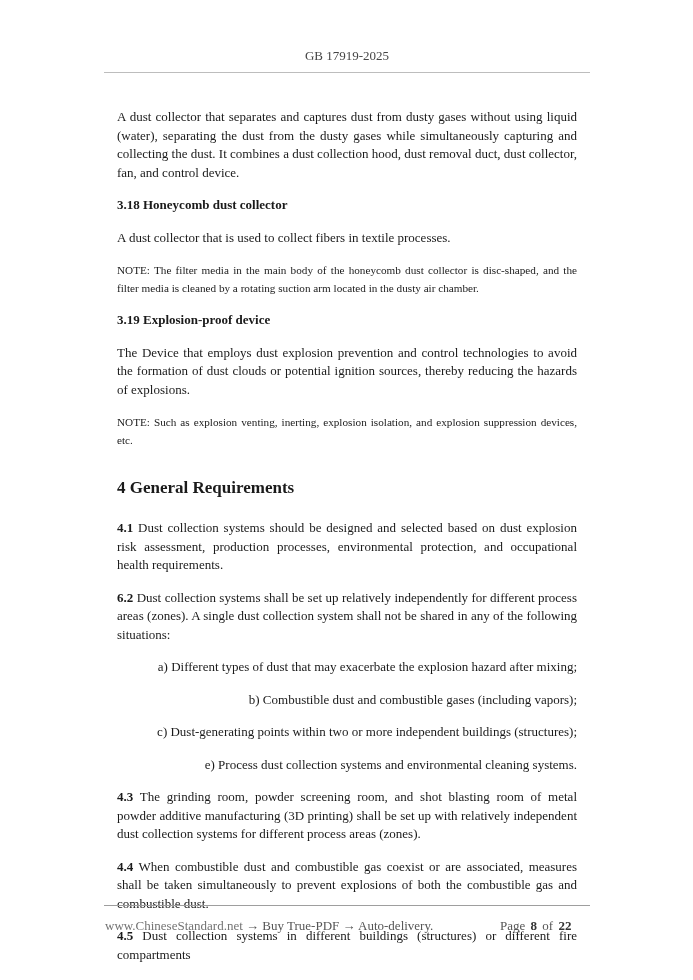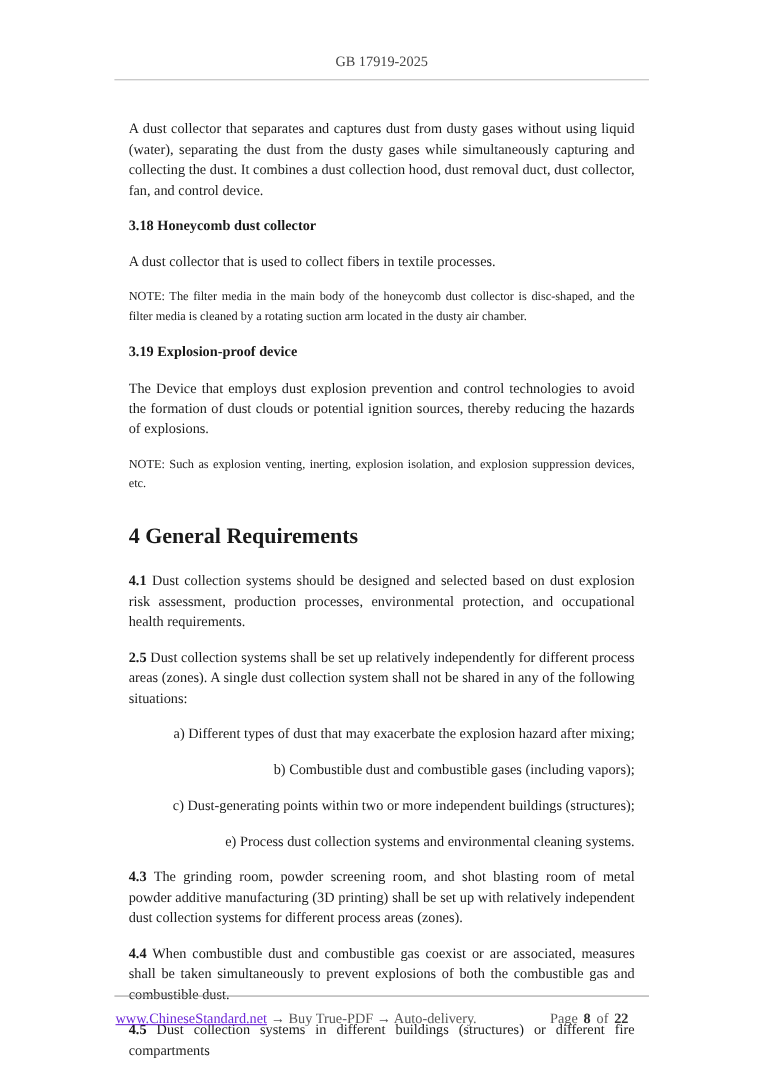"4 General Requirements" .h1 { font-size: 20px -> 17px }
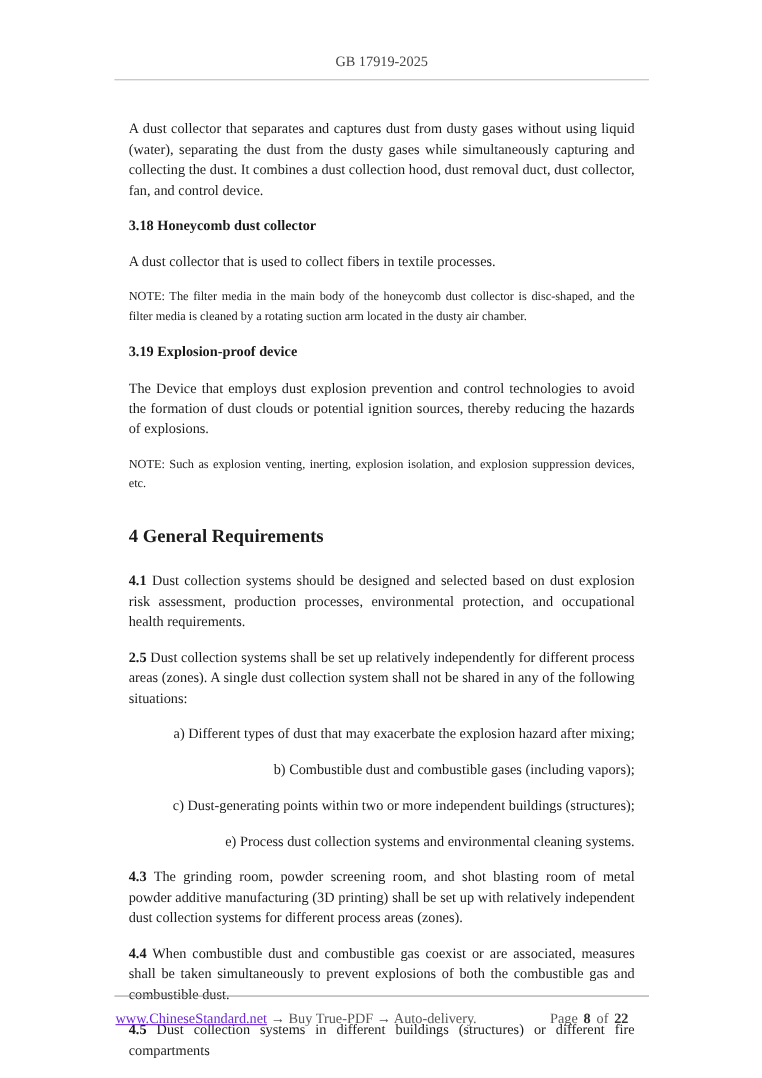"2.5" span.num { text: 2.5 -> 6.2 }
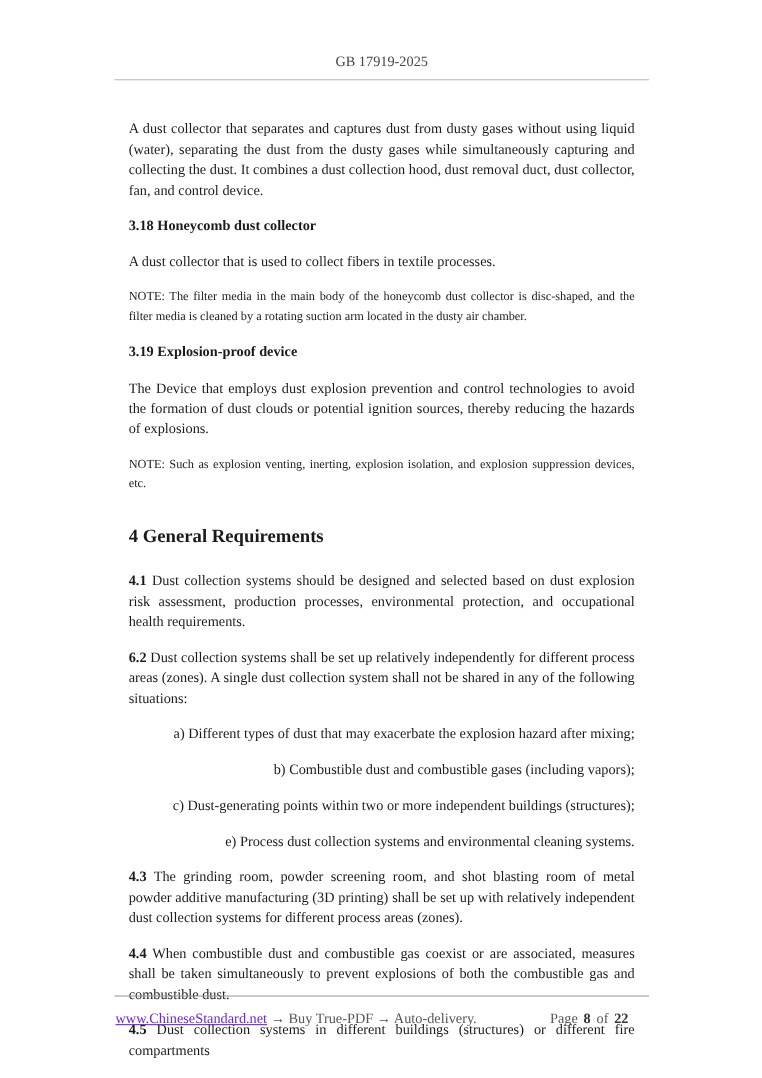"www.ChineseStandard.net" .footer-left a { color: #6d28d9 -> #737373; text-decoration: underline -> none }
